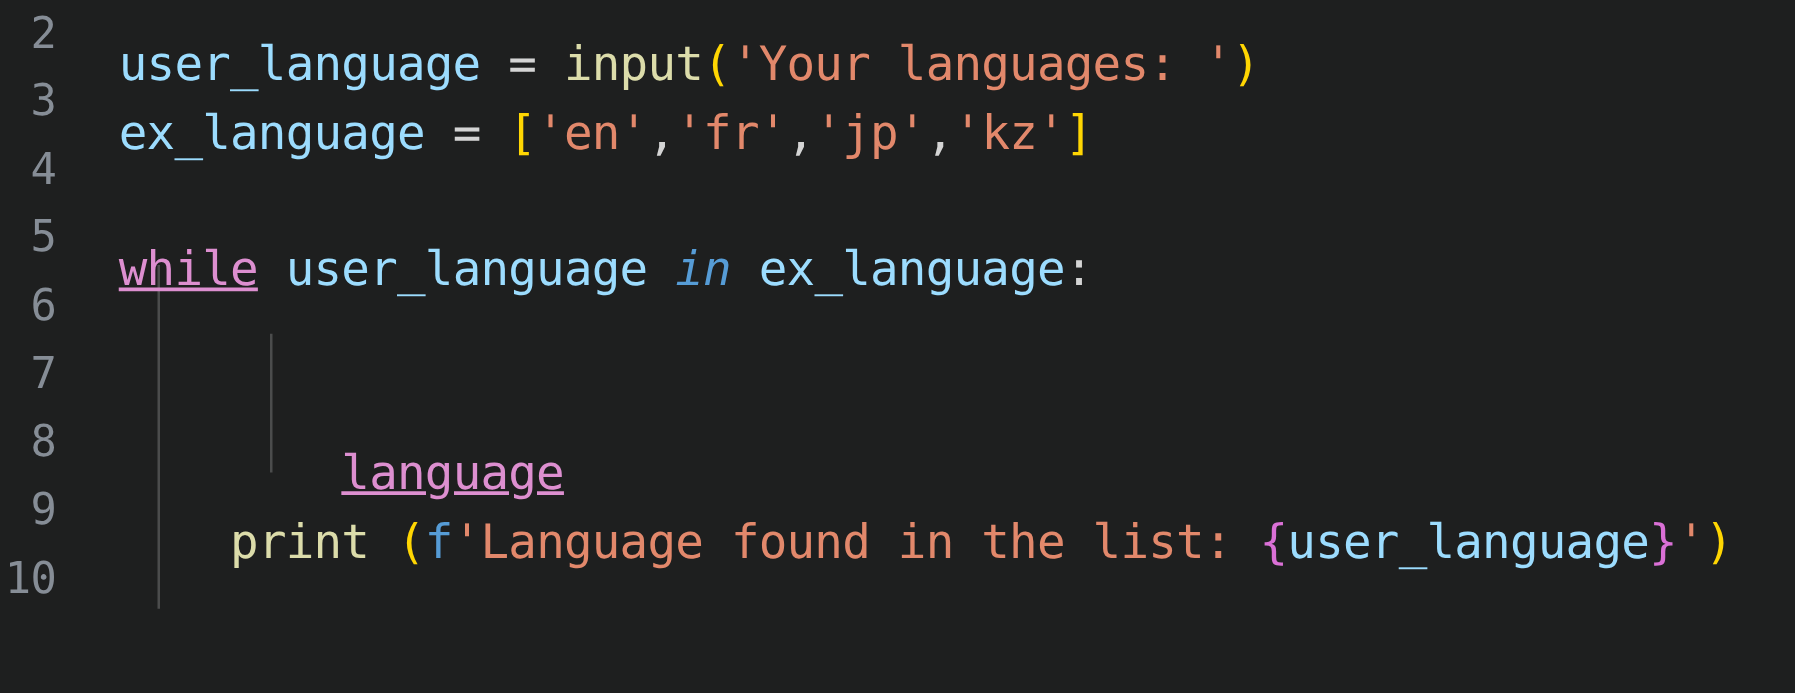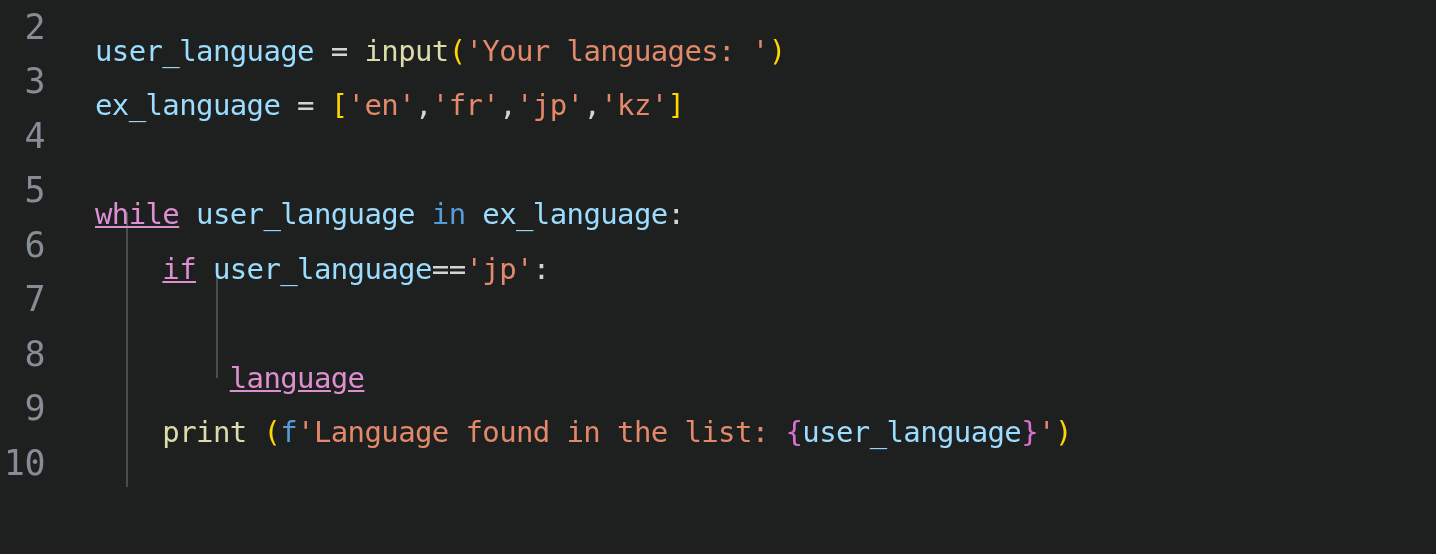"user_language = input('Your languages:" .code { font-size: 29px -> 38px }
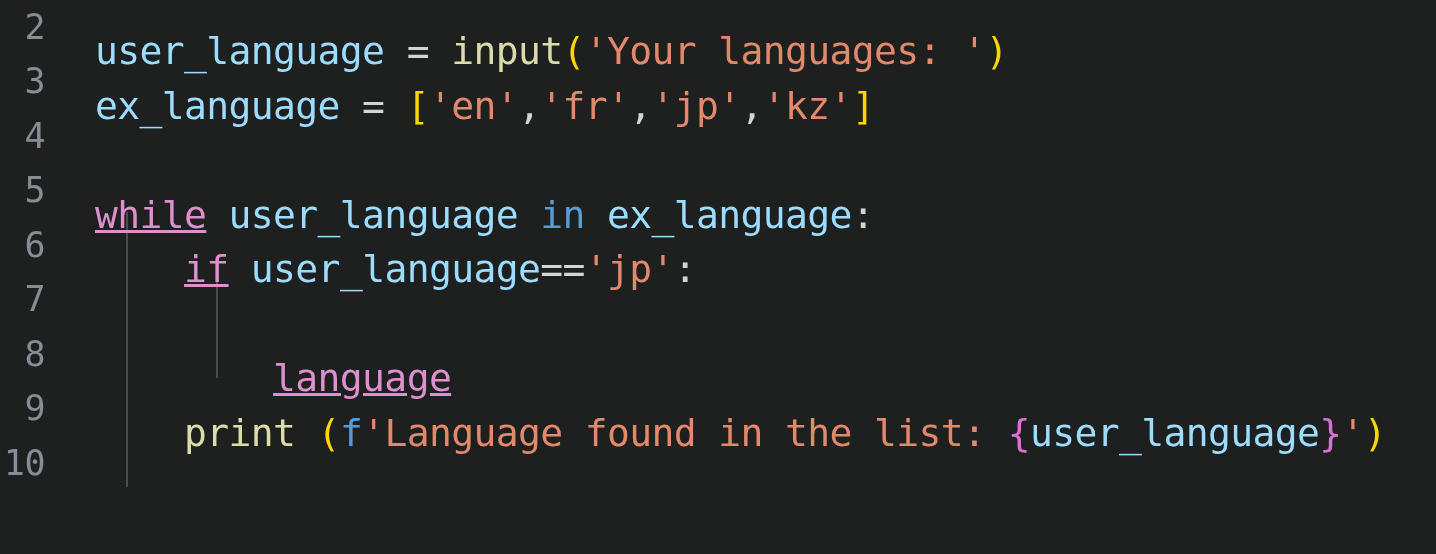"in" .t-in { font-style: none -> italic }
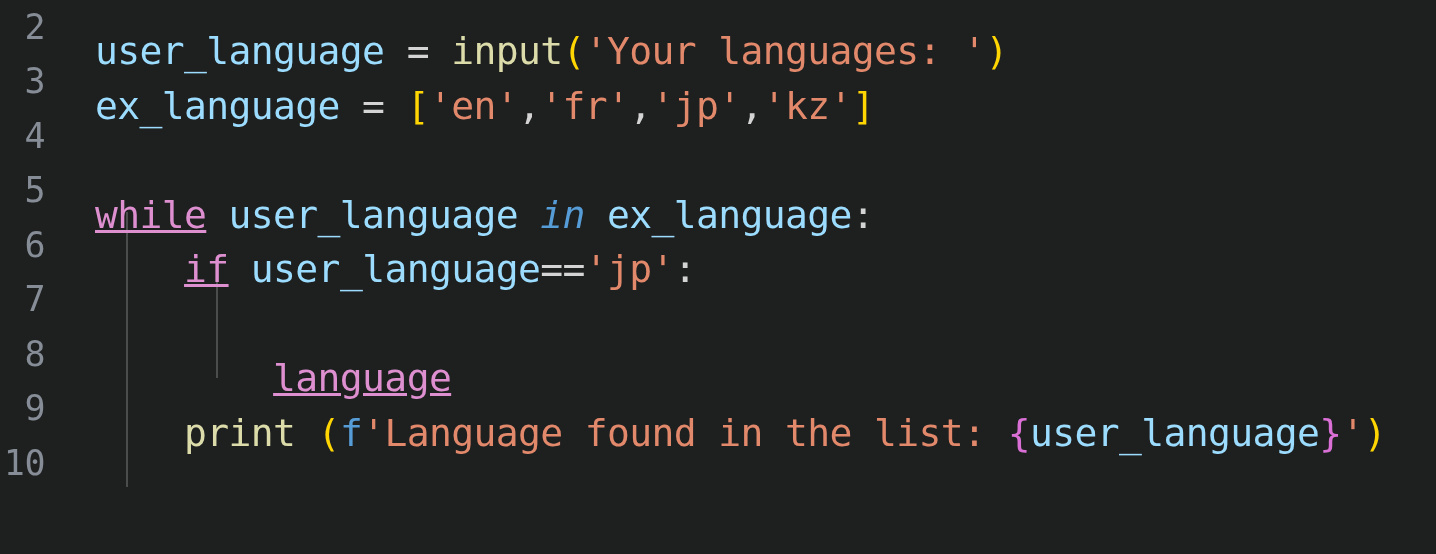"if user_language=='jp':" div.code { html: <div><span> </span><span>if</span><span> </span><span>user_language</span><span>==</span><span>'jp'</span><span>:</span></div> -> none }
